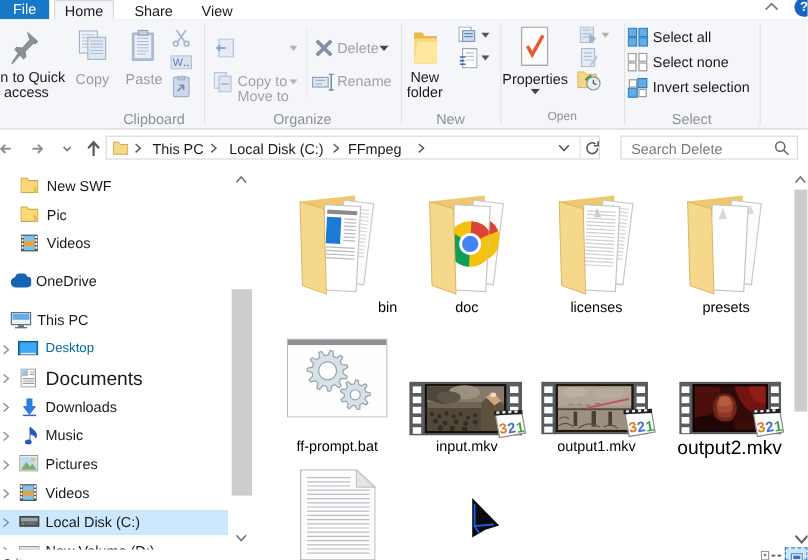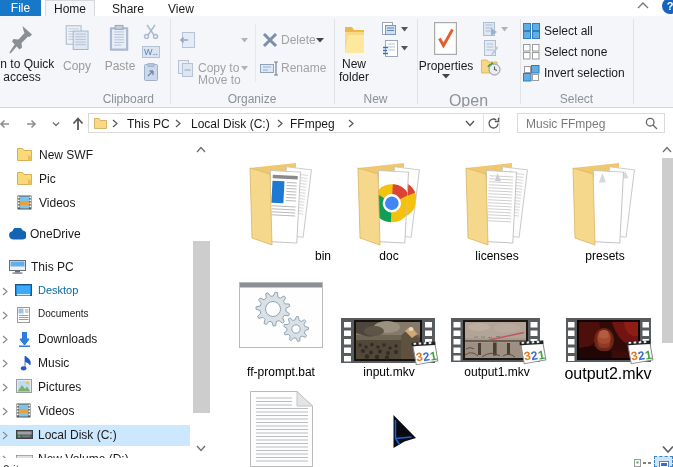"Open" div.txt { font-size: 16px -> 10px }
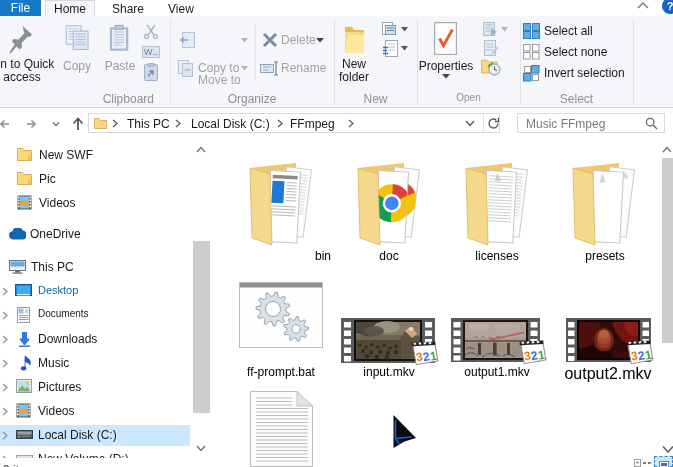"Music FFmpeg" div.txt { text: Music FFmpeg -> Search Delete }
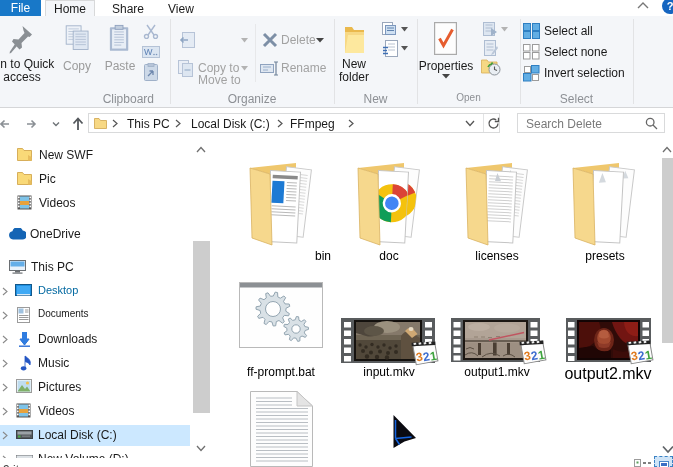"Documents" div.txt { font-size: 10px -> 16px }
